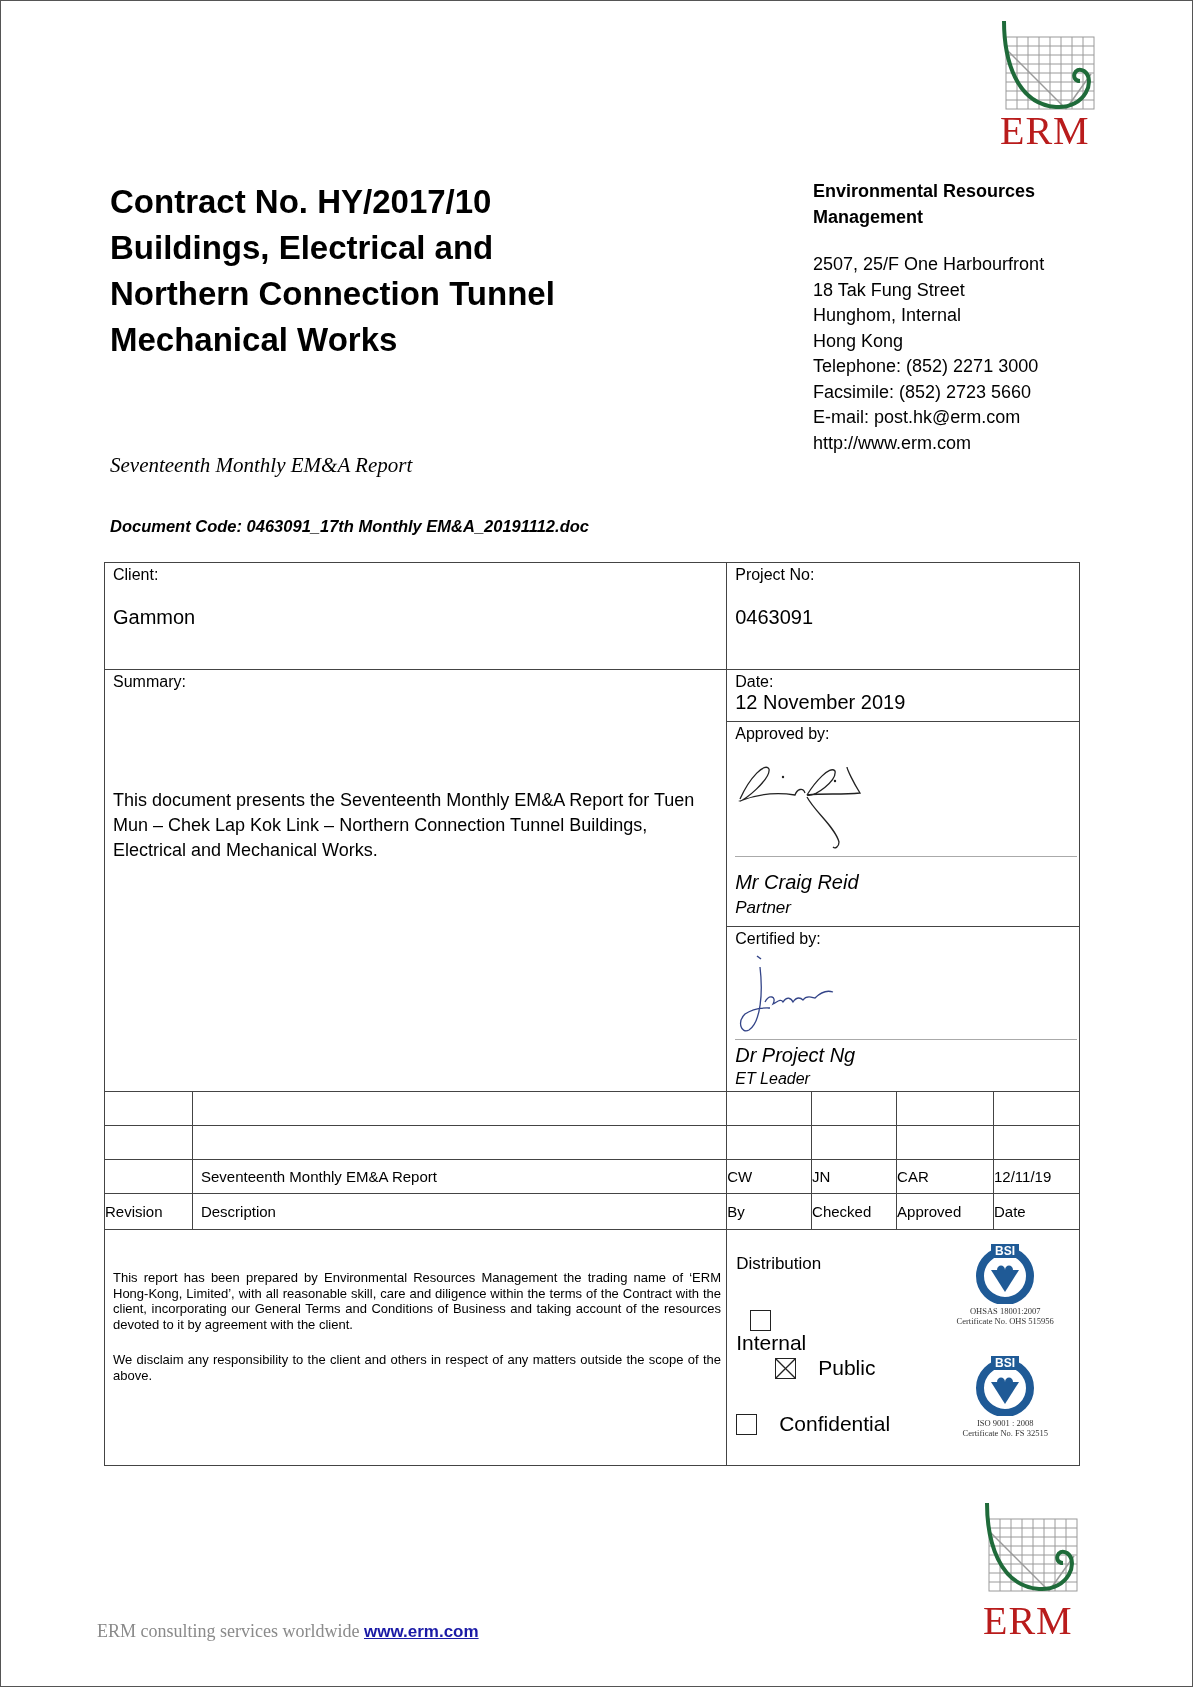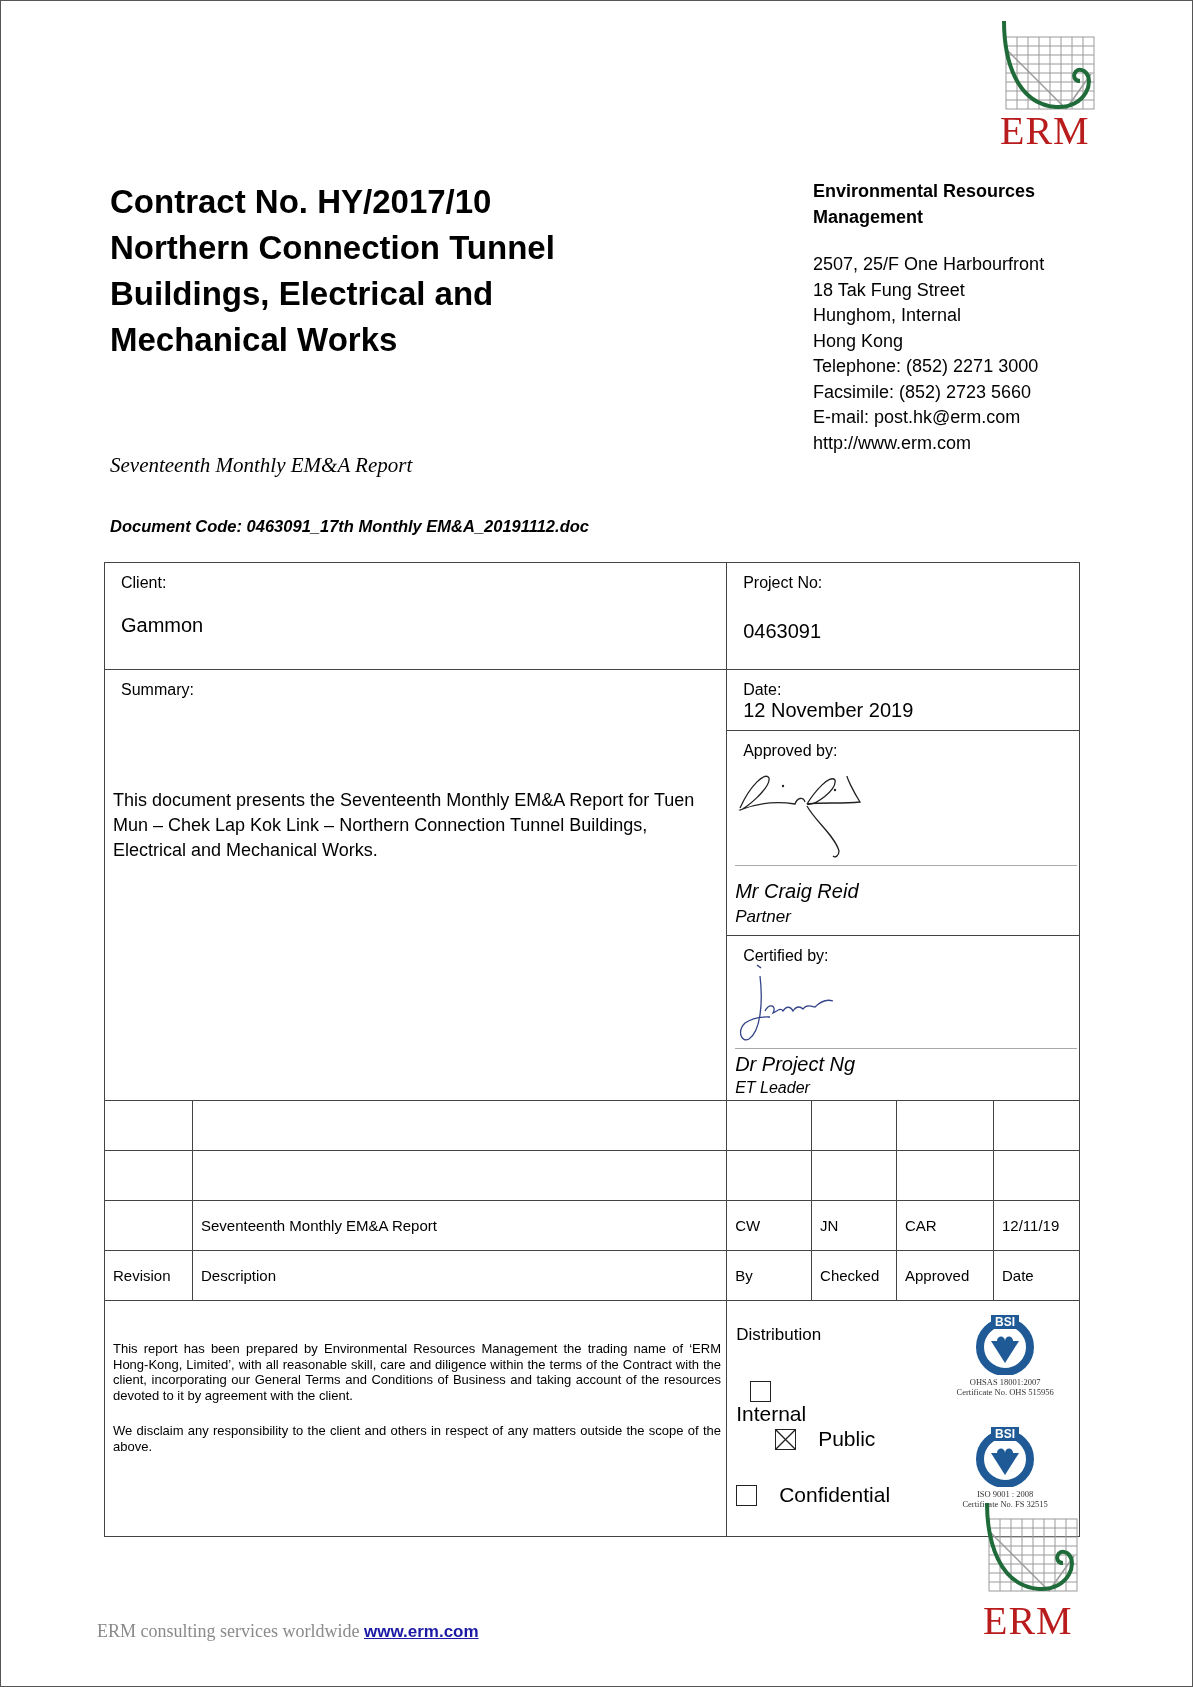"Northern Connection Tunnel" div { order: before "Buildings, Electrical and" -> after "Buildings, Electrical and" }
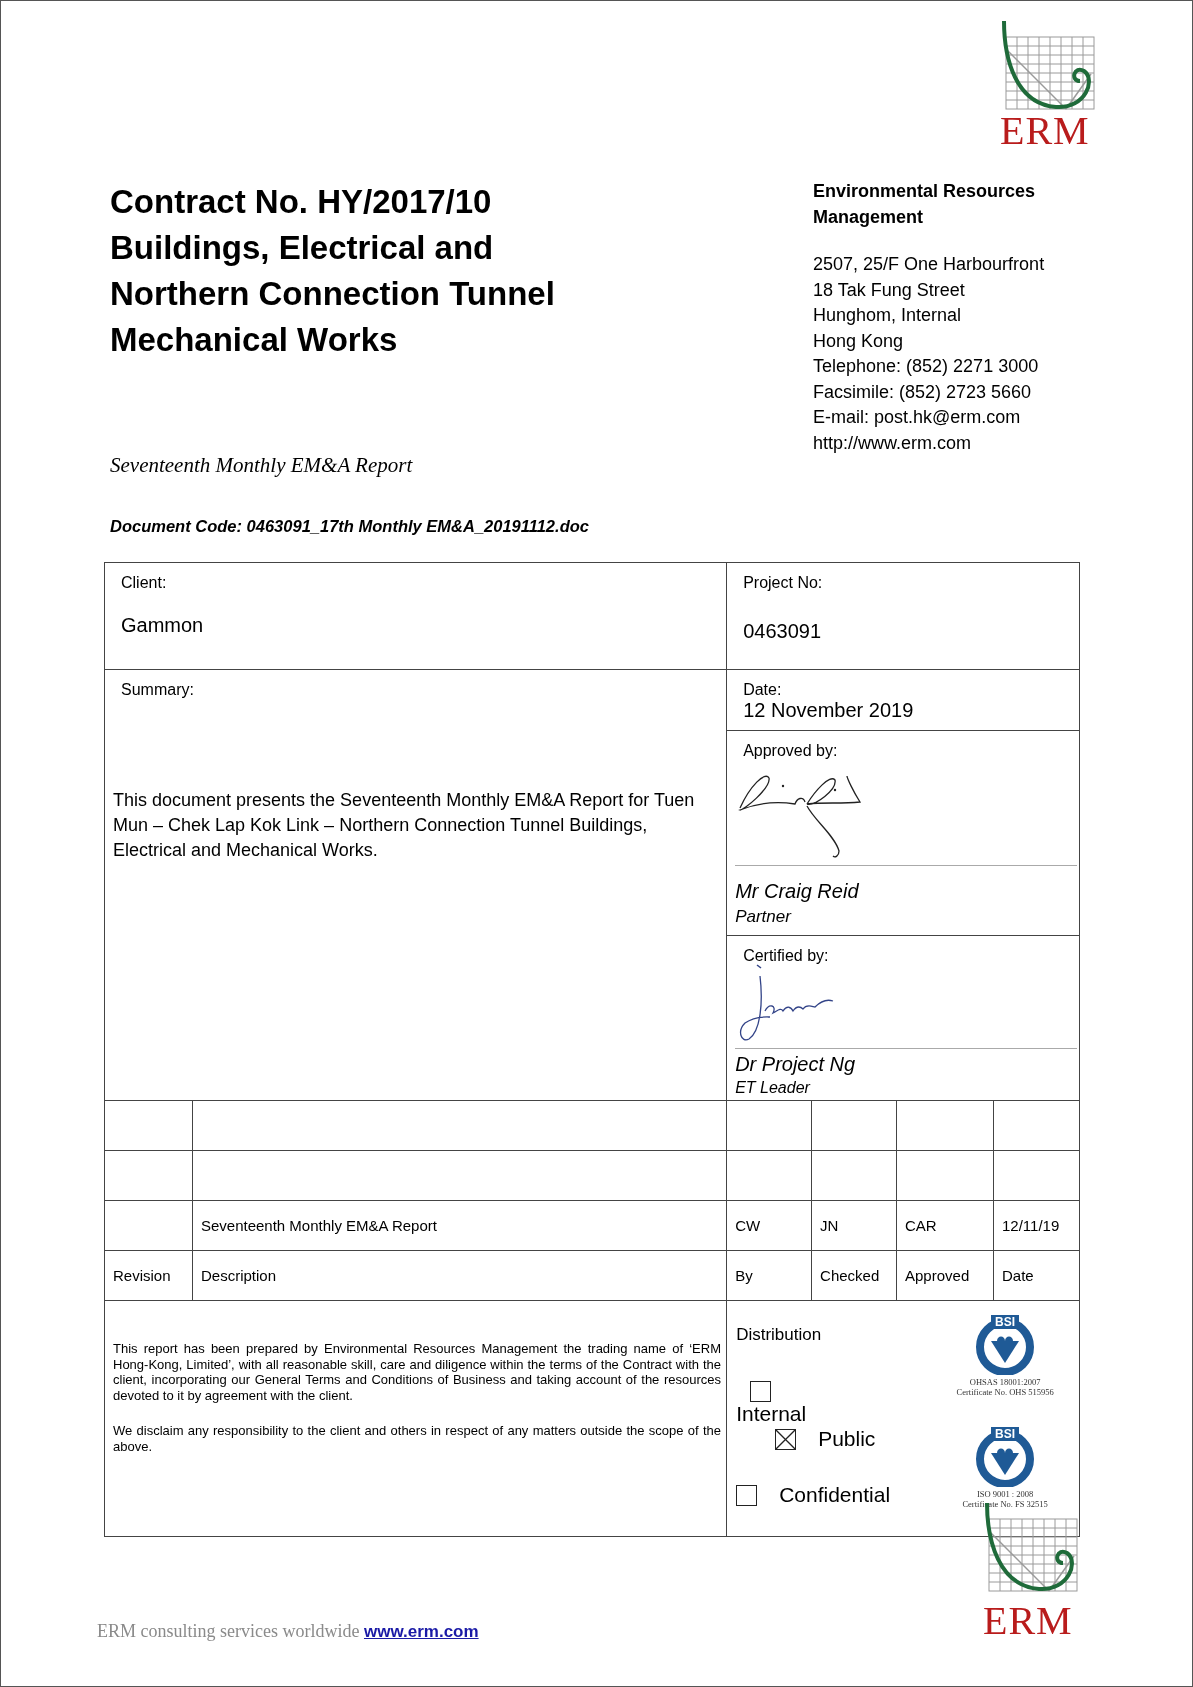"Client:" table.meta td { padding: 8px -> 0 }
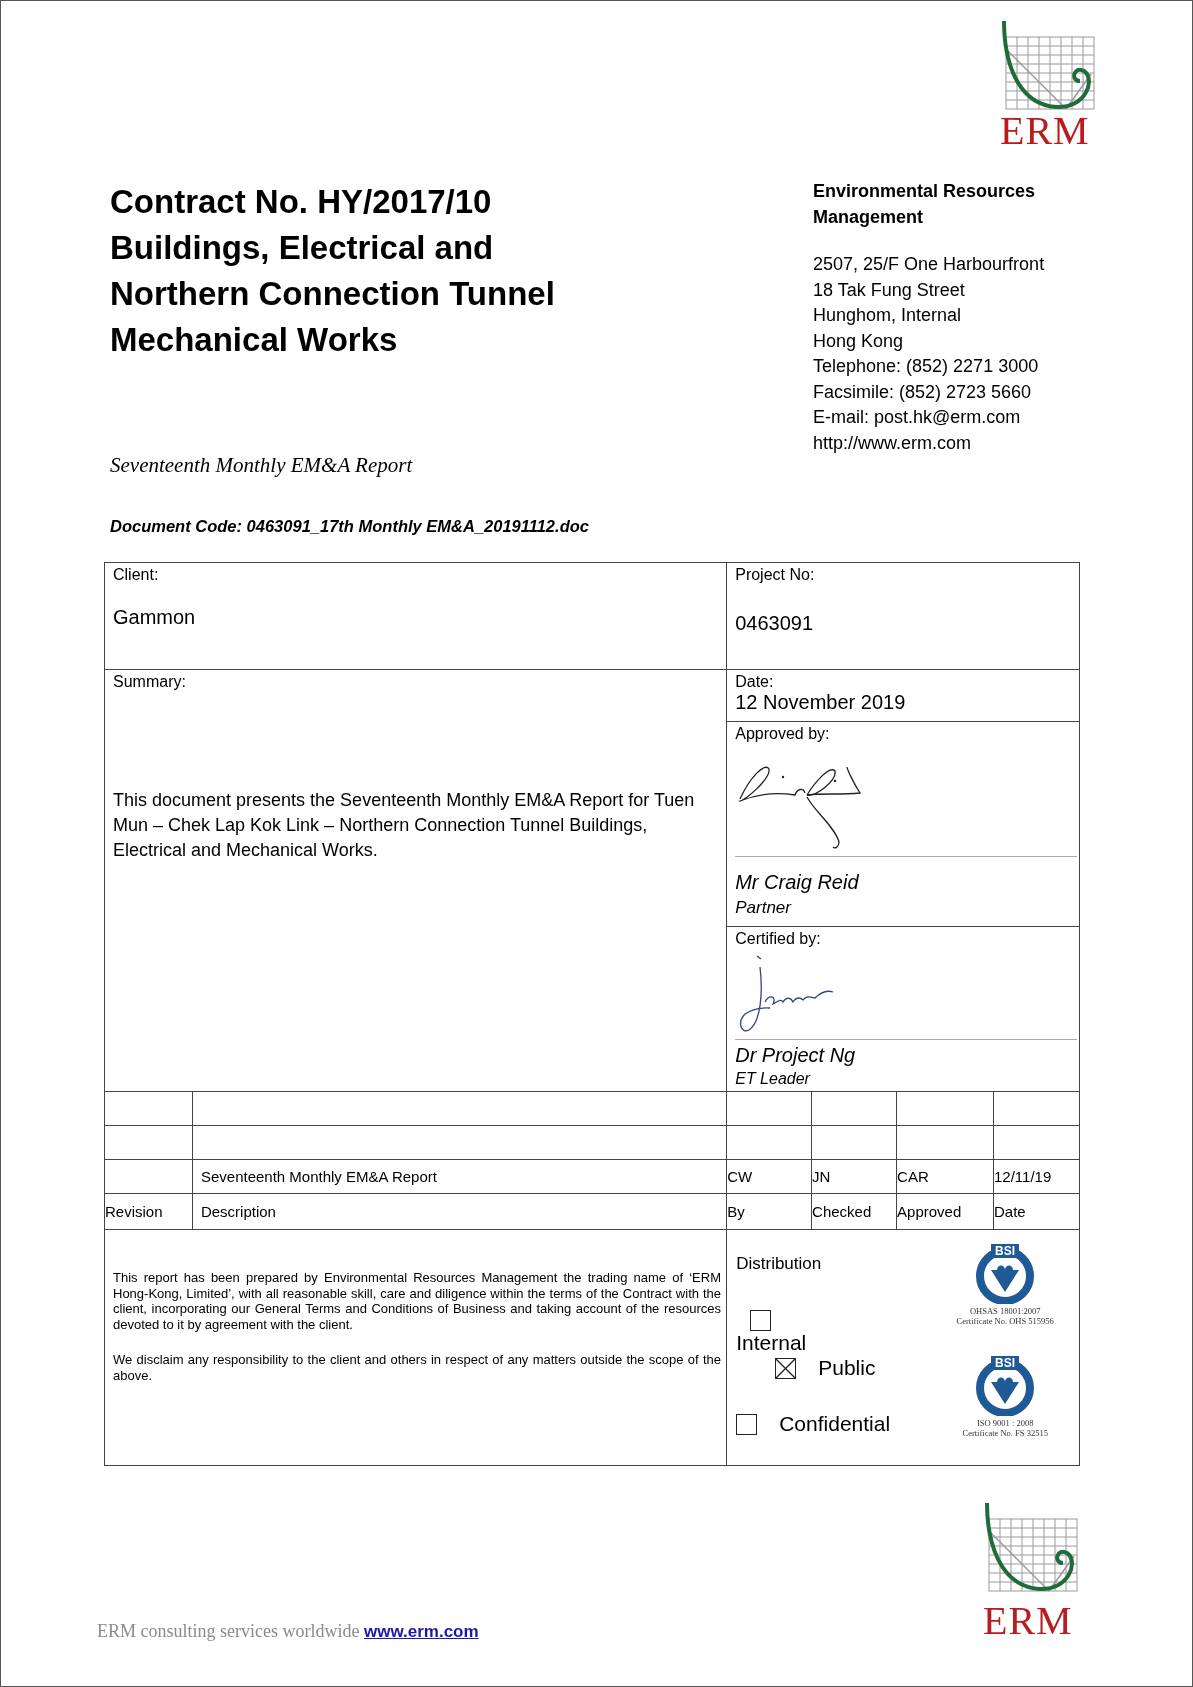"0463091" div.big { margin-top: 28px -> 22px }
